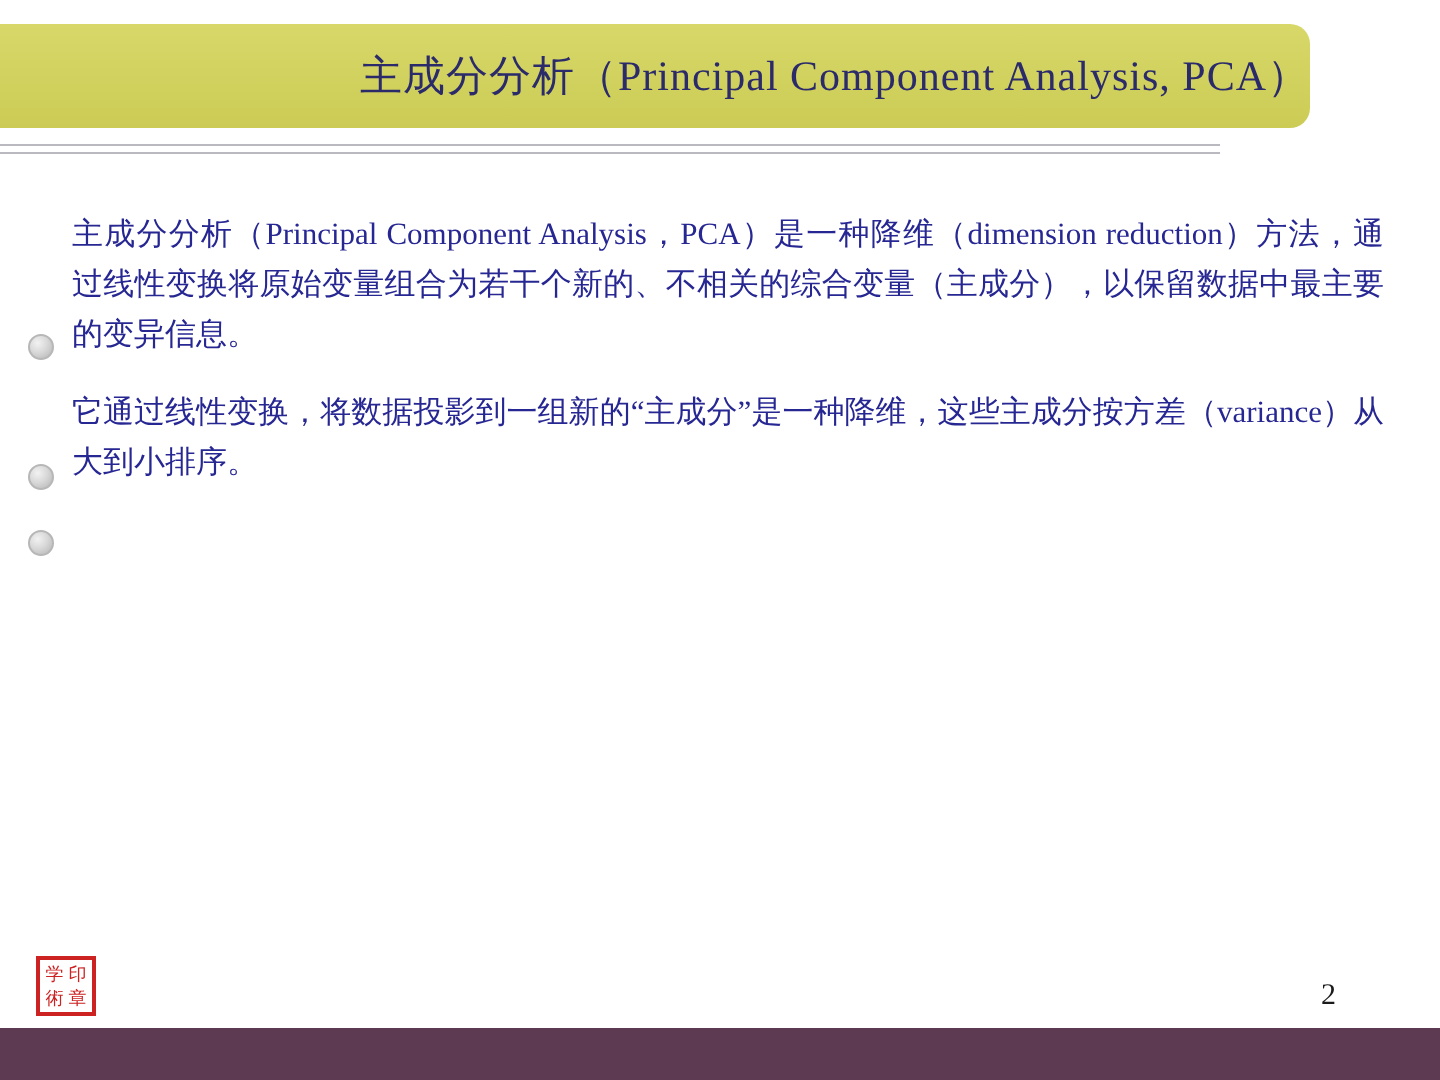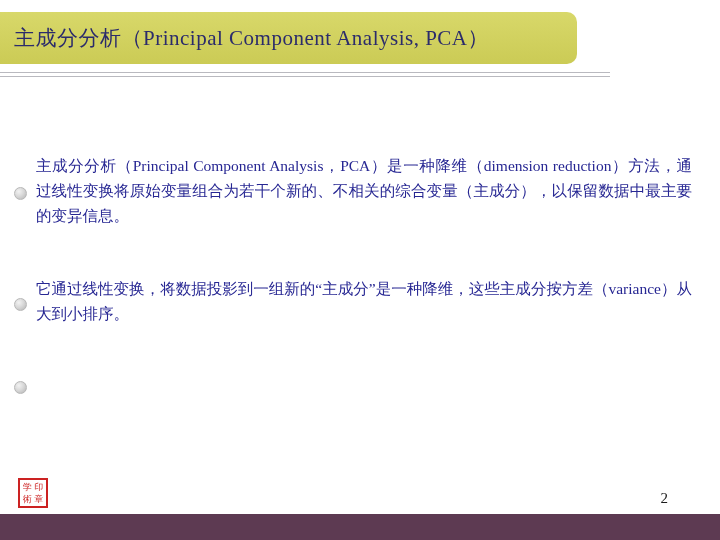"主成分分析（Principal Component Analysis, PCA）" .title-banner { justify-content: none -> flex-end; width: 577px -> 655px }
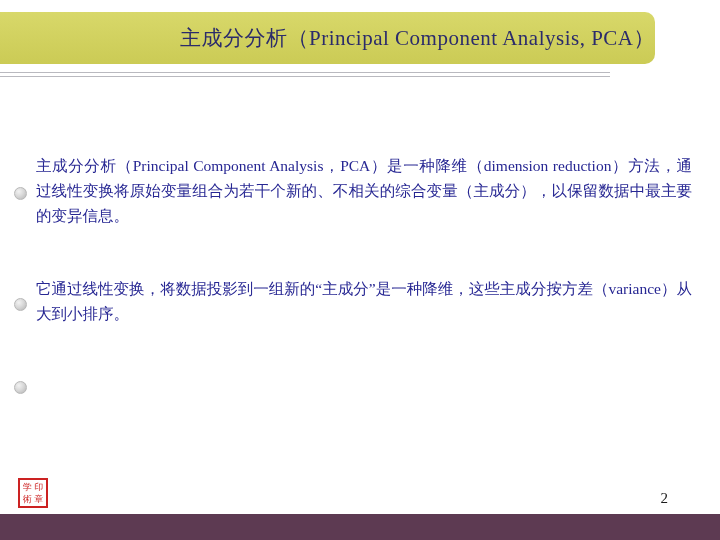"主成分分析（Principal Component" .bullet-row { align-items: center -> flex-end; margin-top: 48px -> none }
